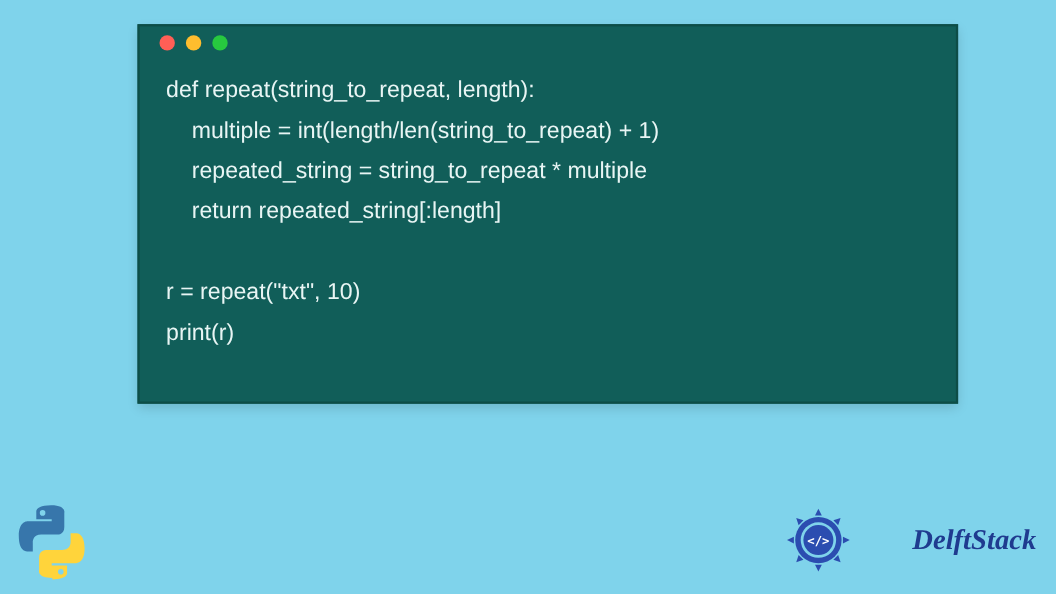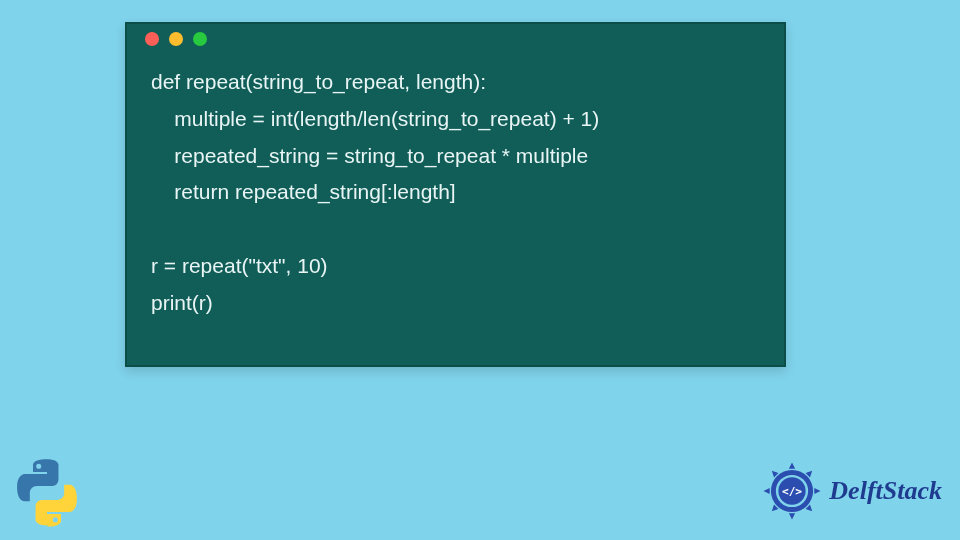"def repeat(string_to_repeat, length):" .code-window { width: 661px -> 746px }
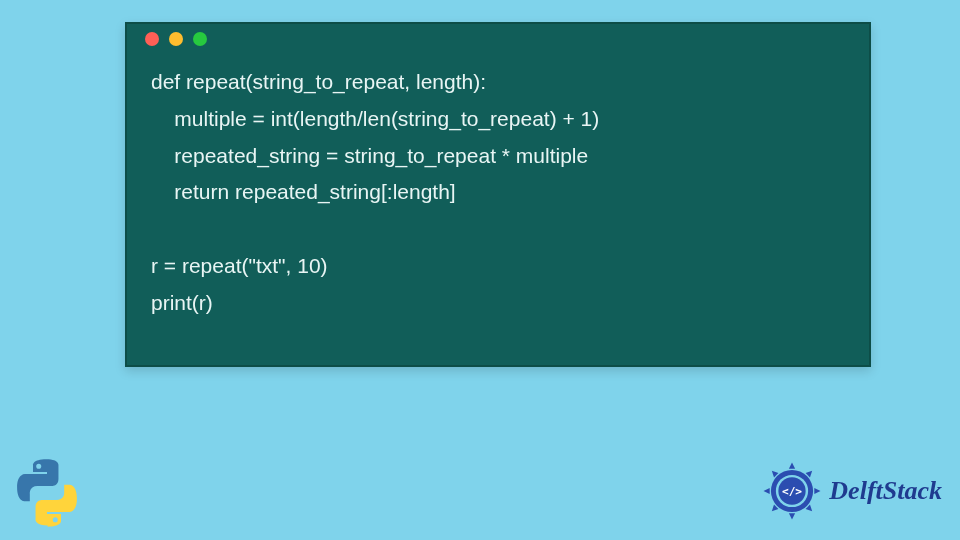"DelftStack" .delft-text { margin-left: none -> 48px }
